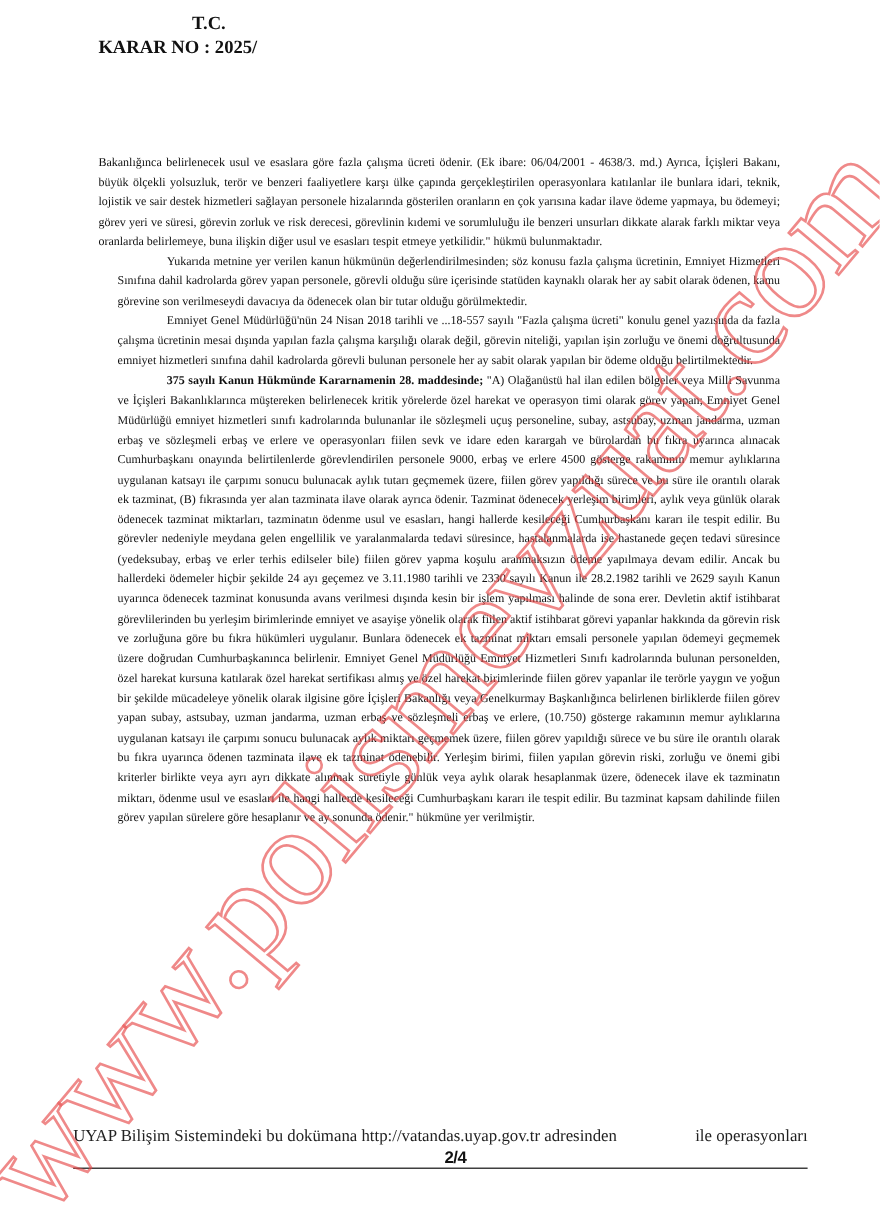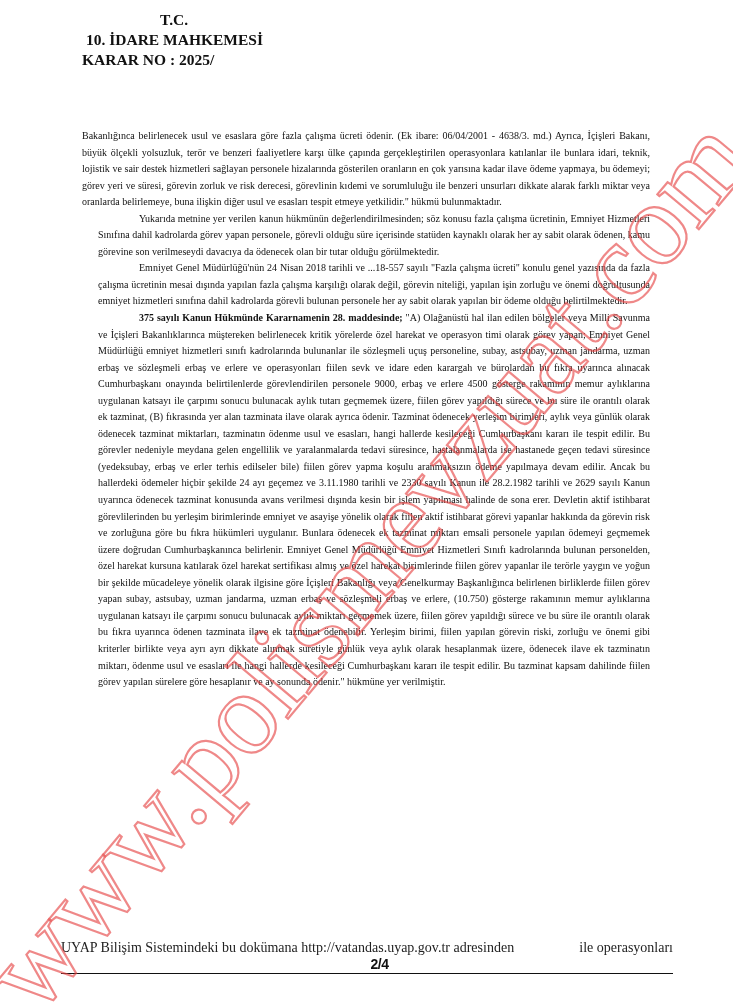"10. İDARE MAHKEMESİ" span.hl { html: <span>10. İDARE MAHKEMESİ</span> -> none }
